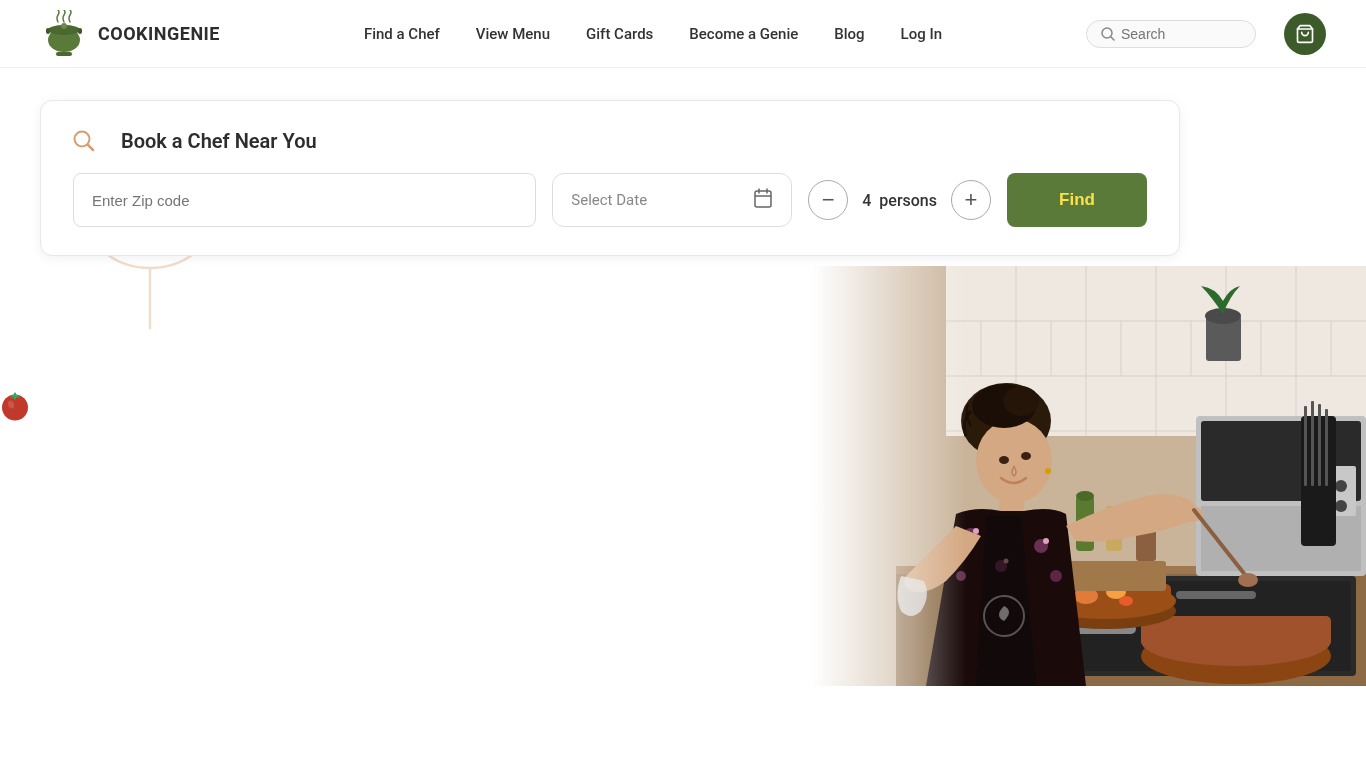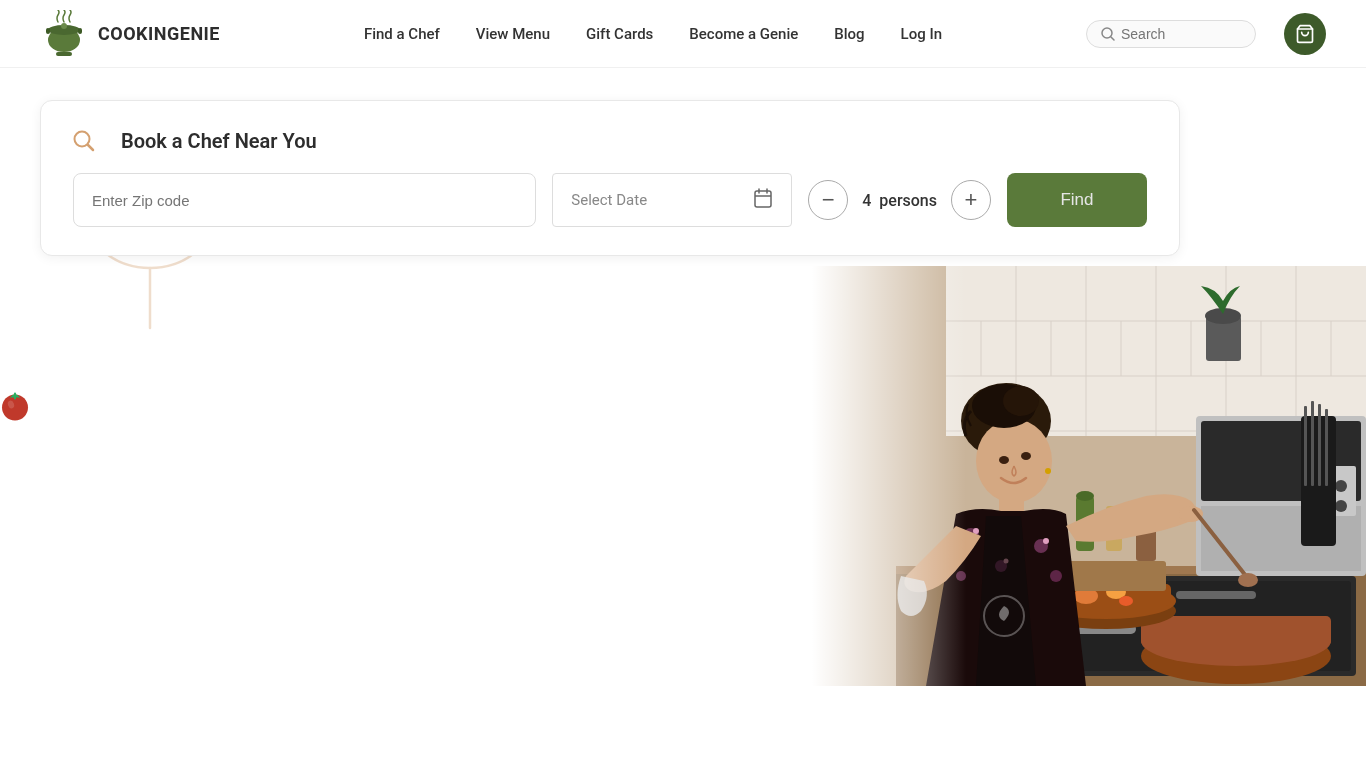"Select Date" .date-picker { border-radius: 4px -> 12px }
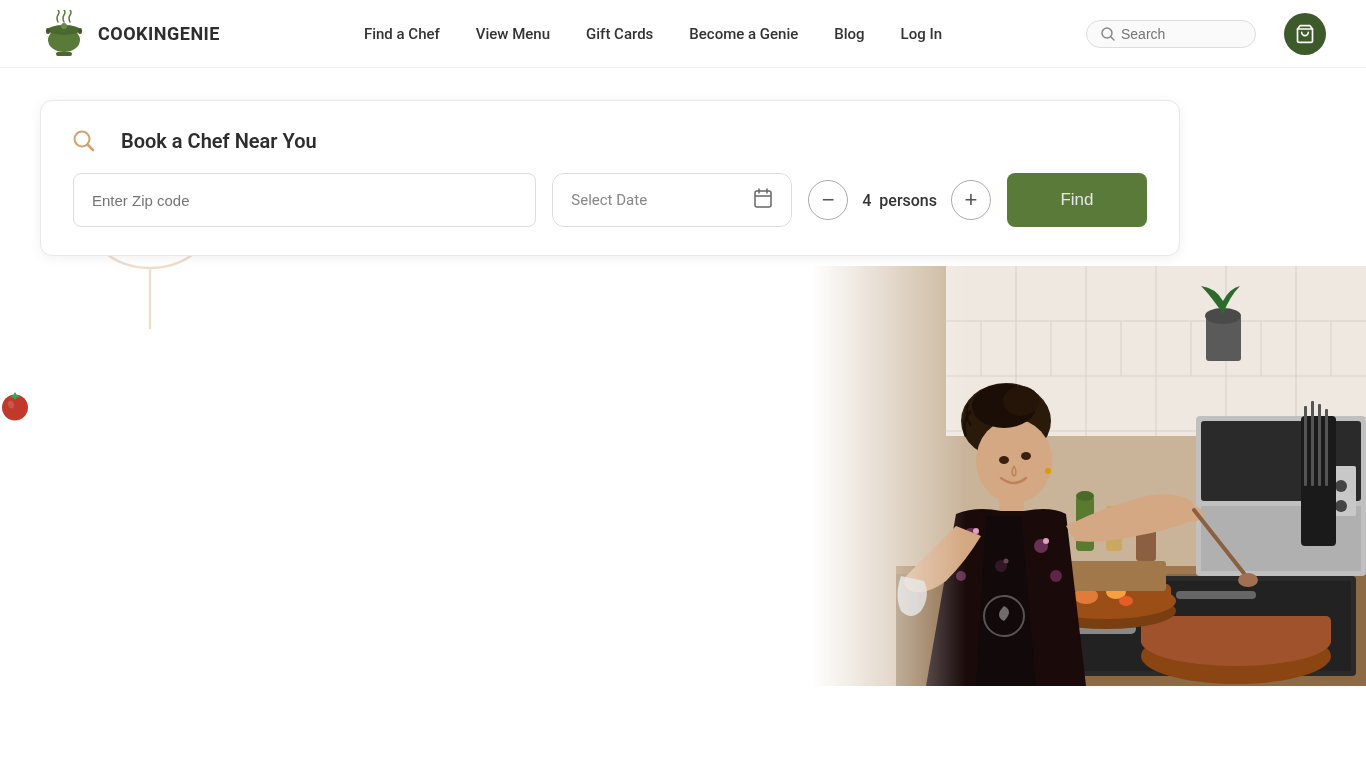"Find" .find-btn { color: #e5e5e5 -> #fde047; font-weight: 400 -> 700 }
